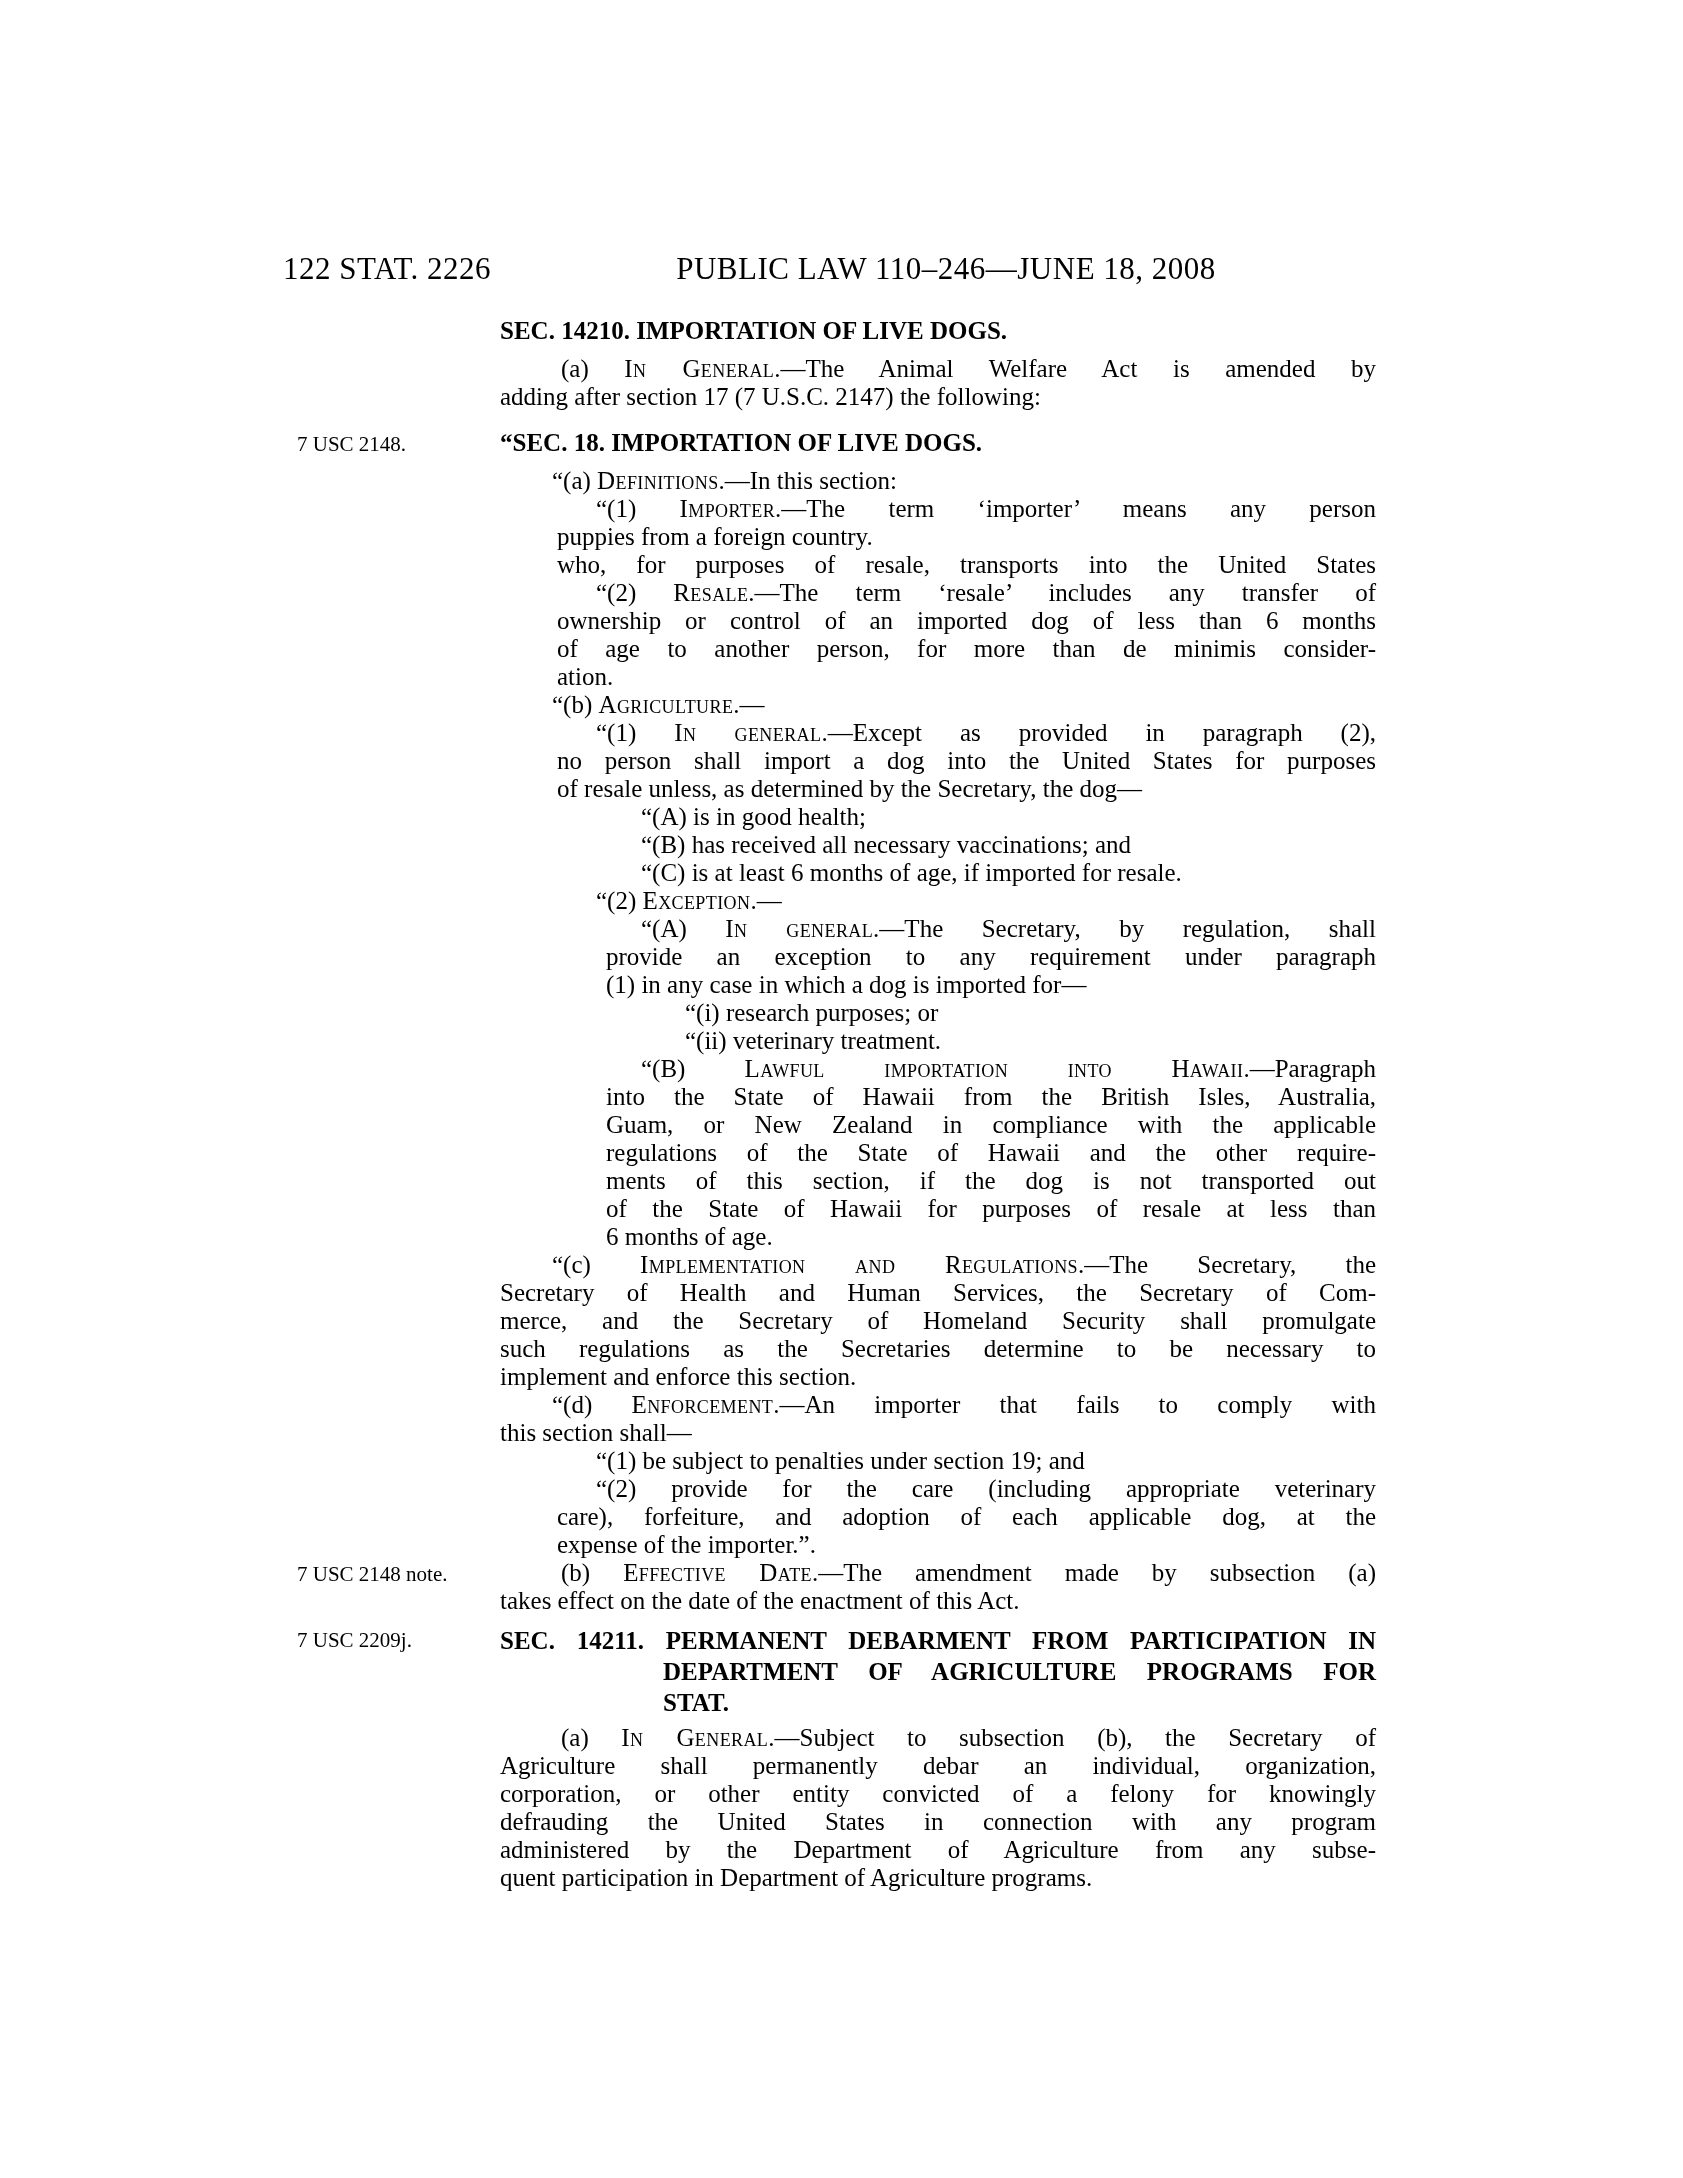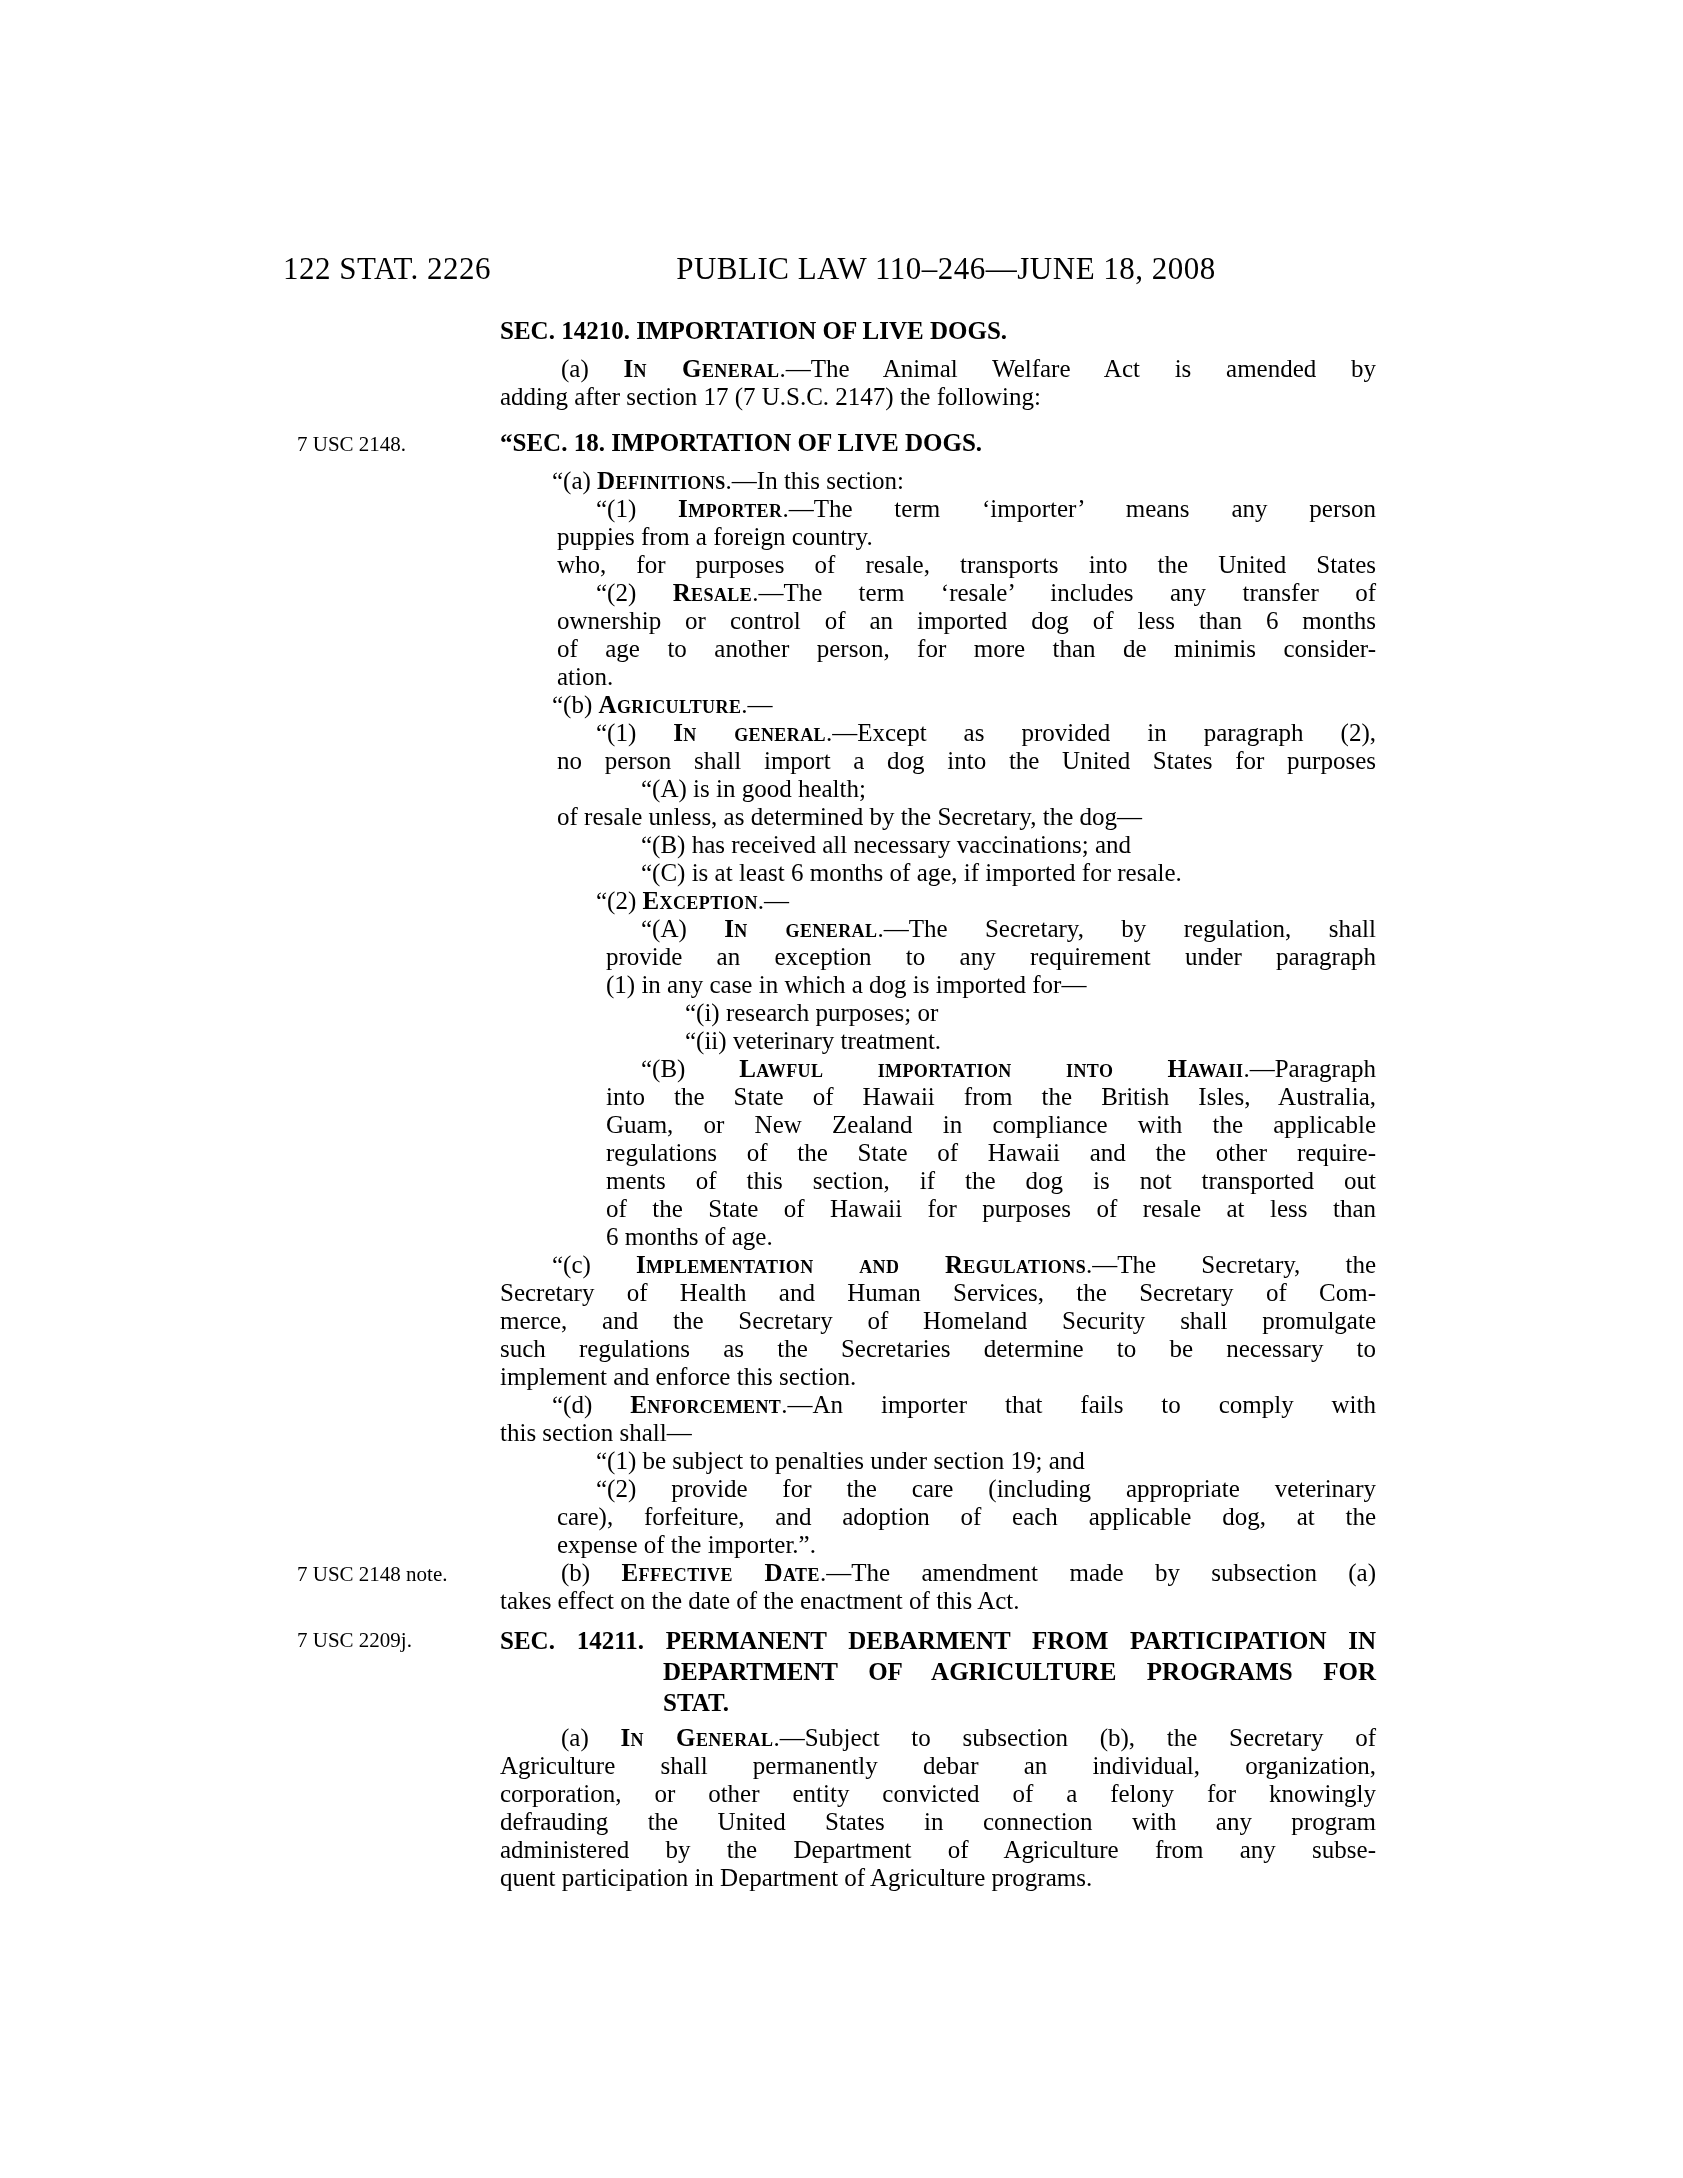"In General" .sc { font-weight: bold -> none }
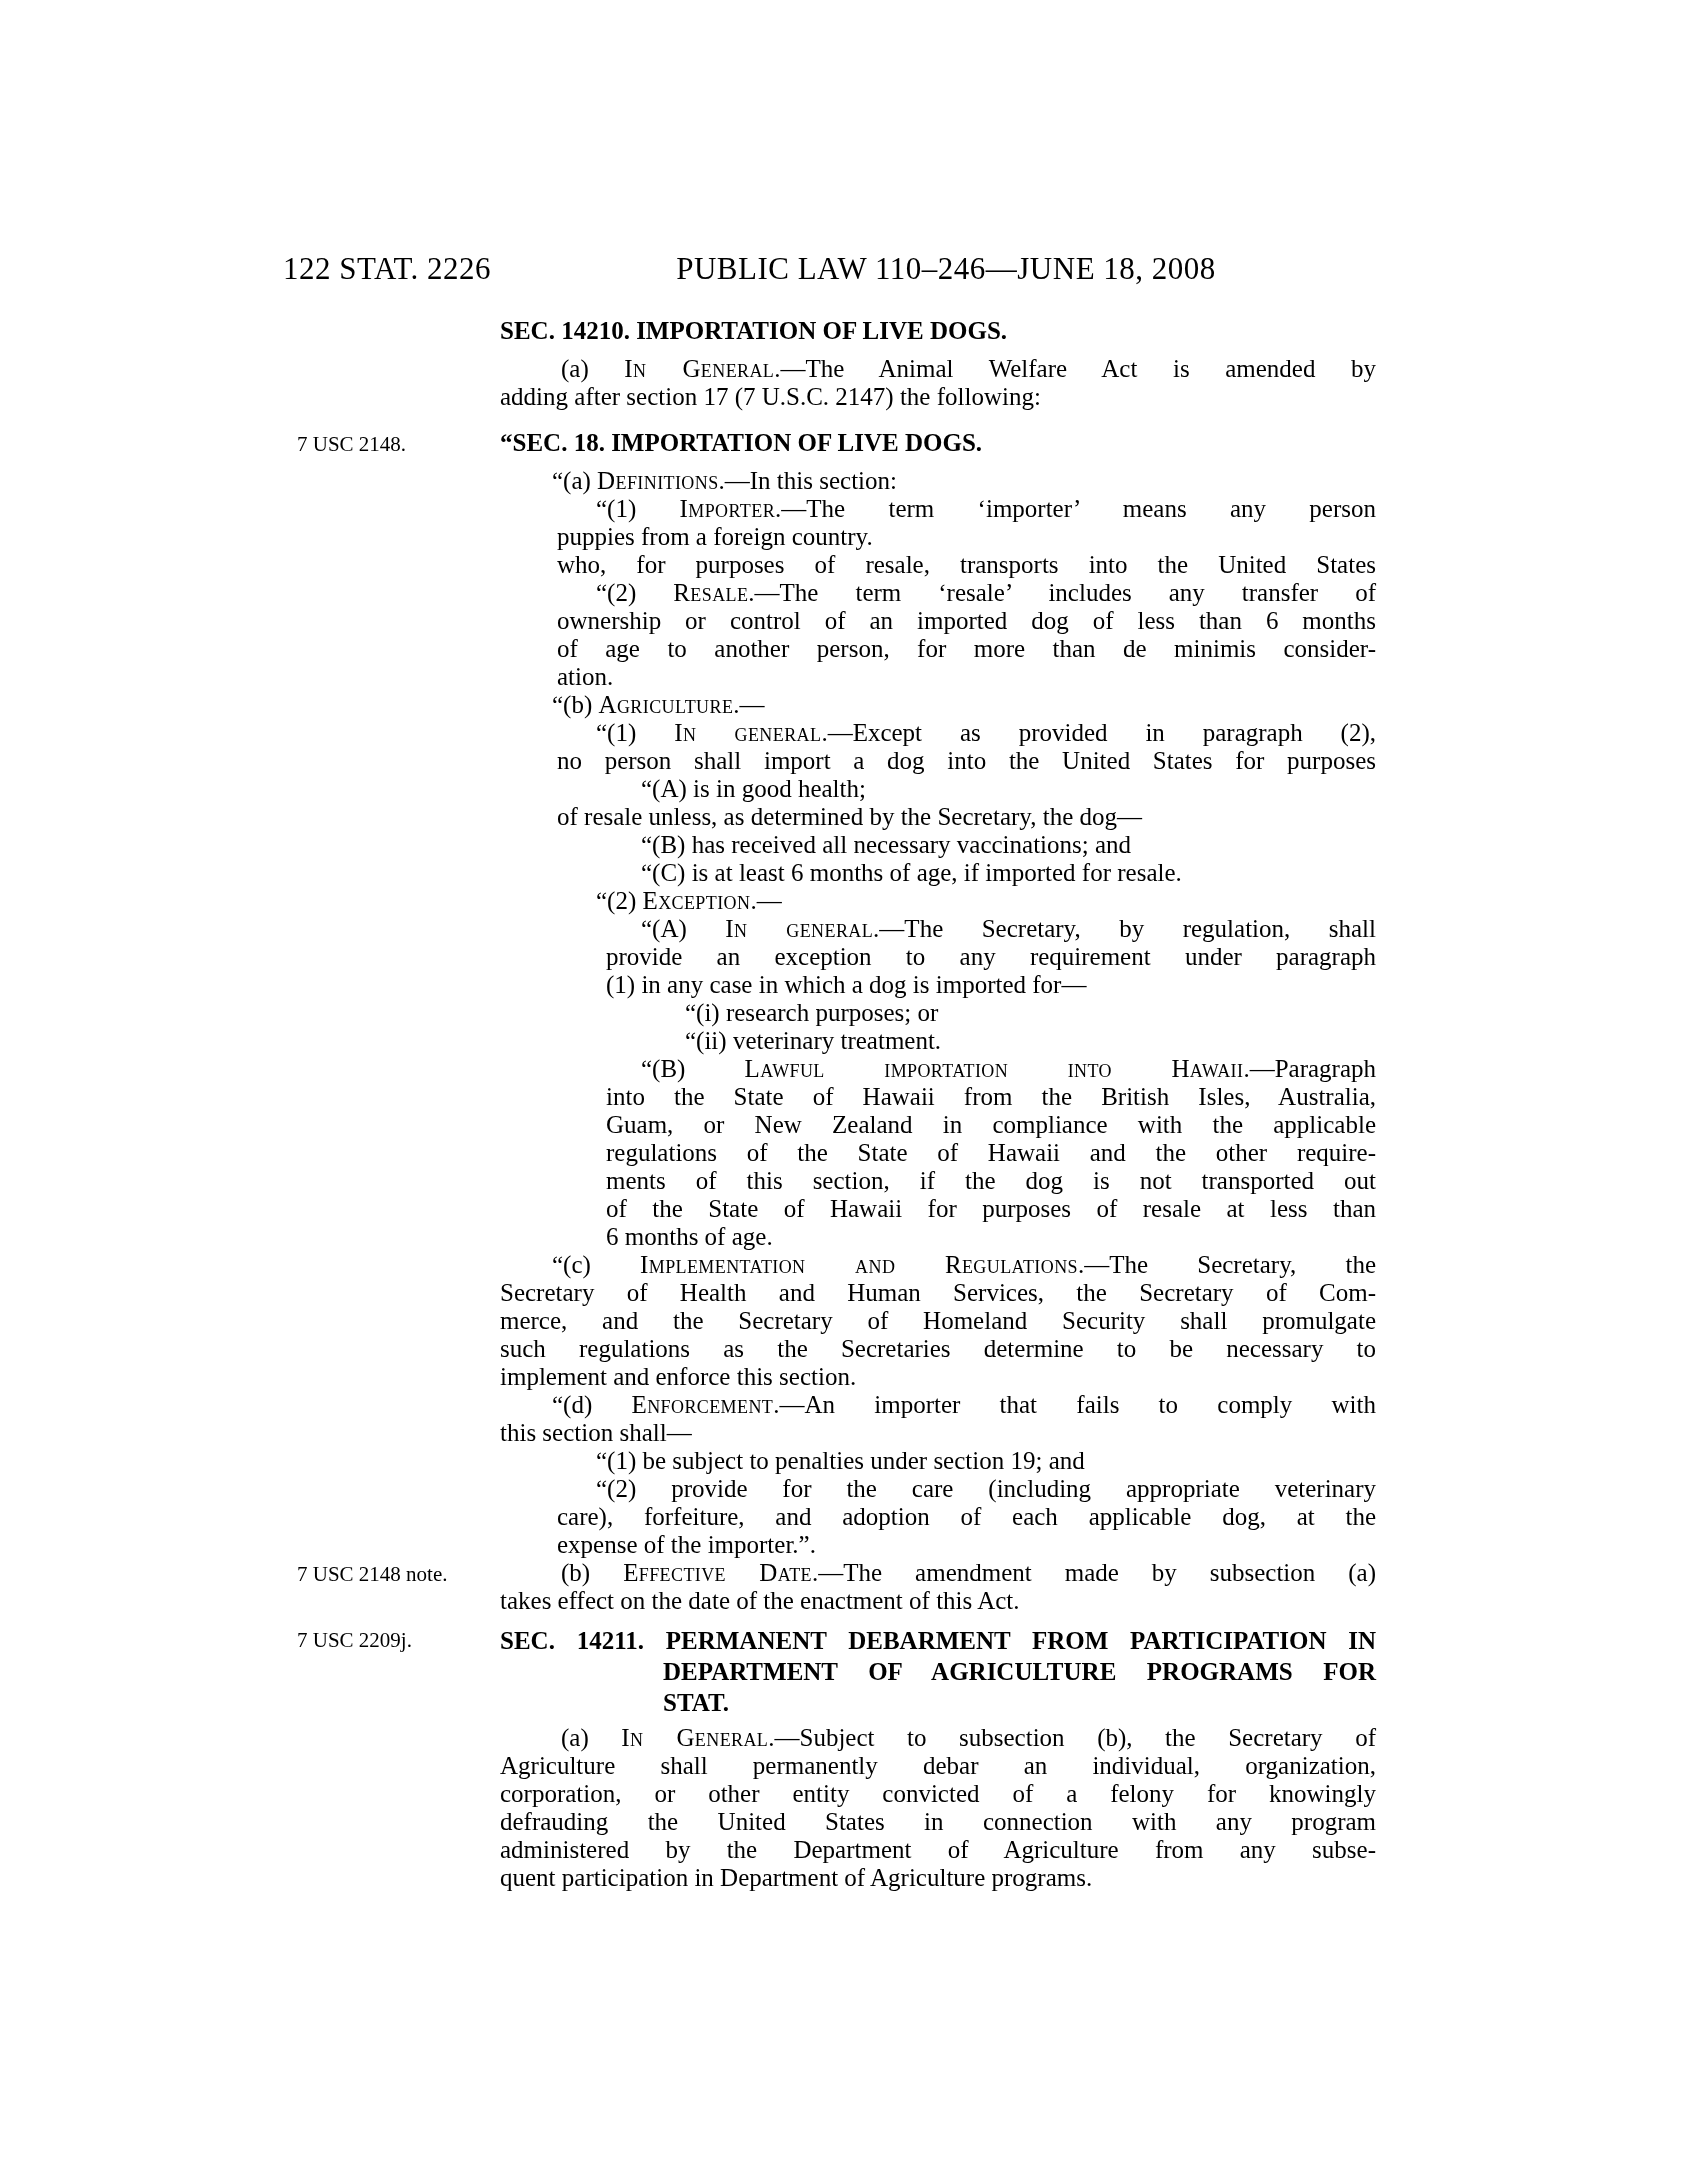"“(A) is in good health;" div.line { order: before "of resale unless, as determined" -> after "of resale unless, as determined" }
